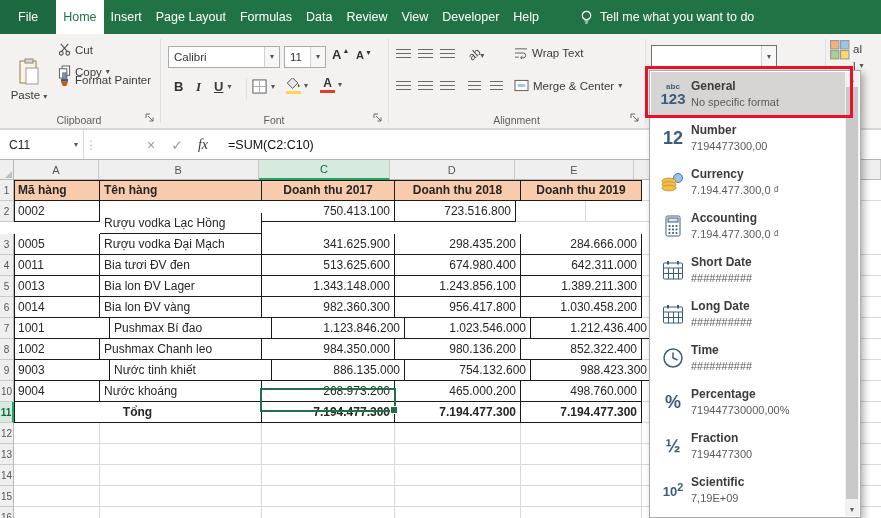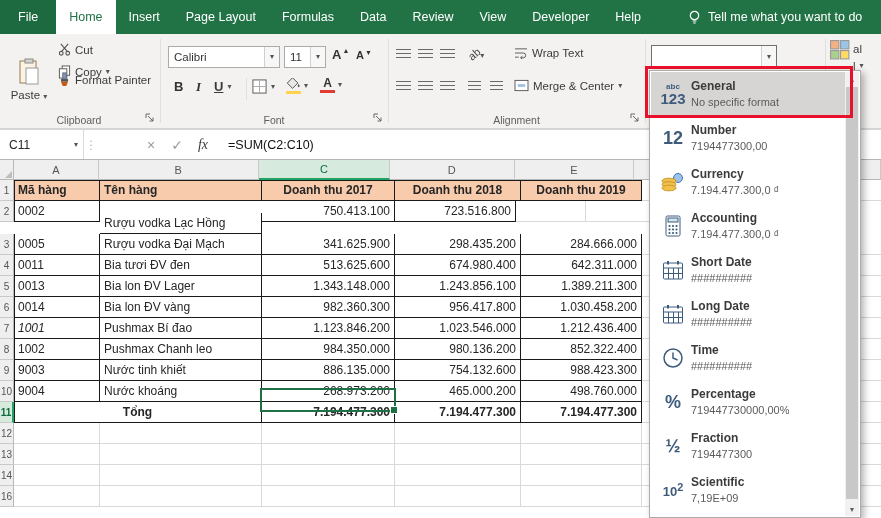"Home" .tab { padding: 0 13px -> 0 7px }
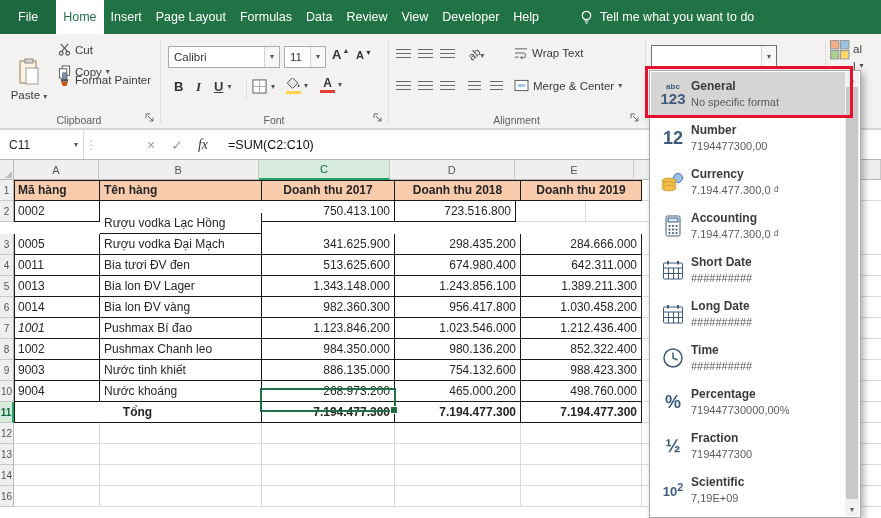"1001" div.cell { font-style: italic -> none; width: 86px -> 96px }
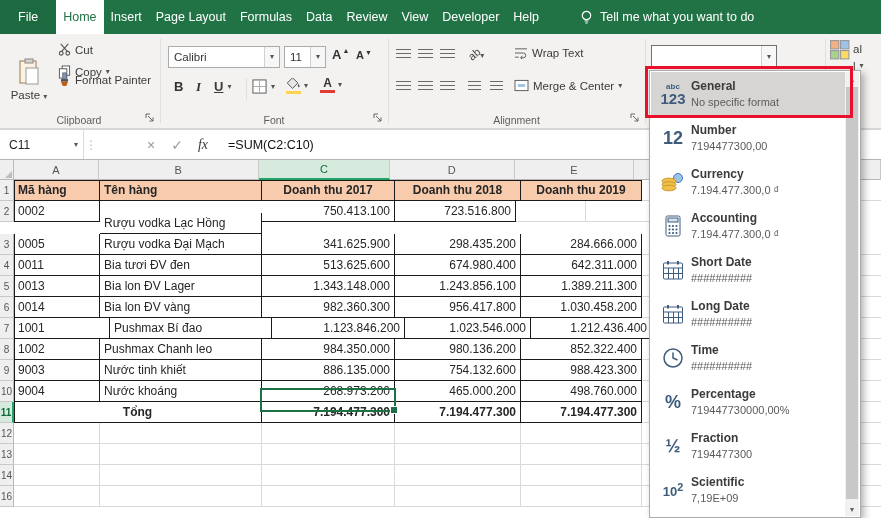"9003" div.cell { width: 86px -> 96px }
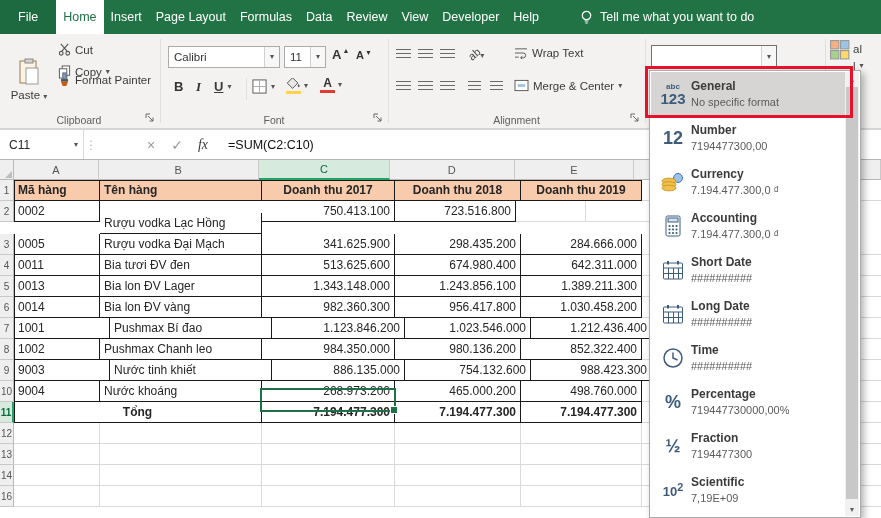"15" div.srow { html: none -> <div> <div>15</div> <div></div> <div></div> <div></div> <div></div> <div></div> <div></div> <div></div> <div></div> <div></div> </div> }
